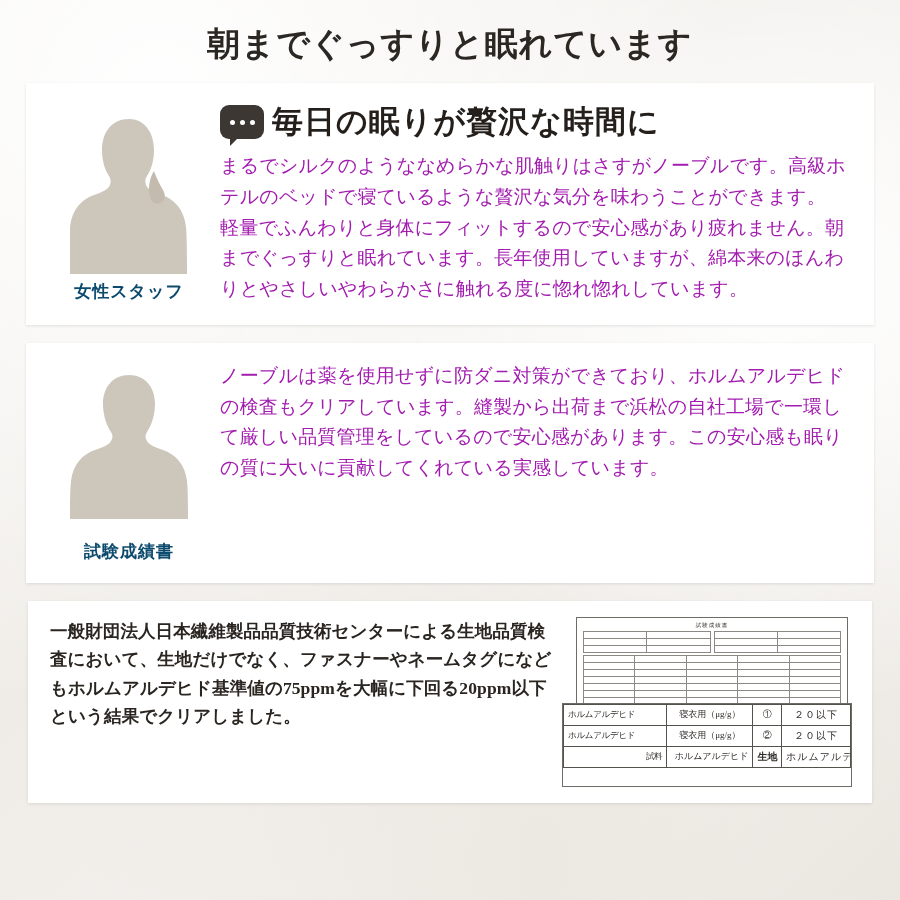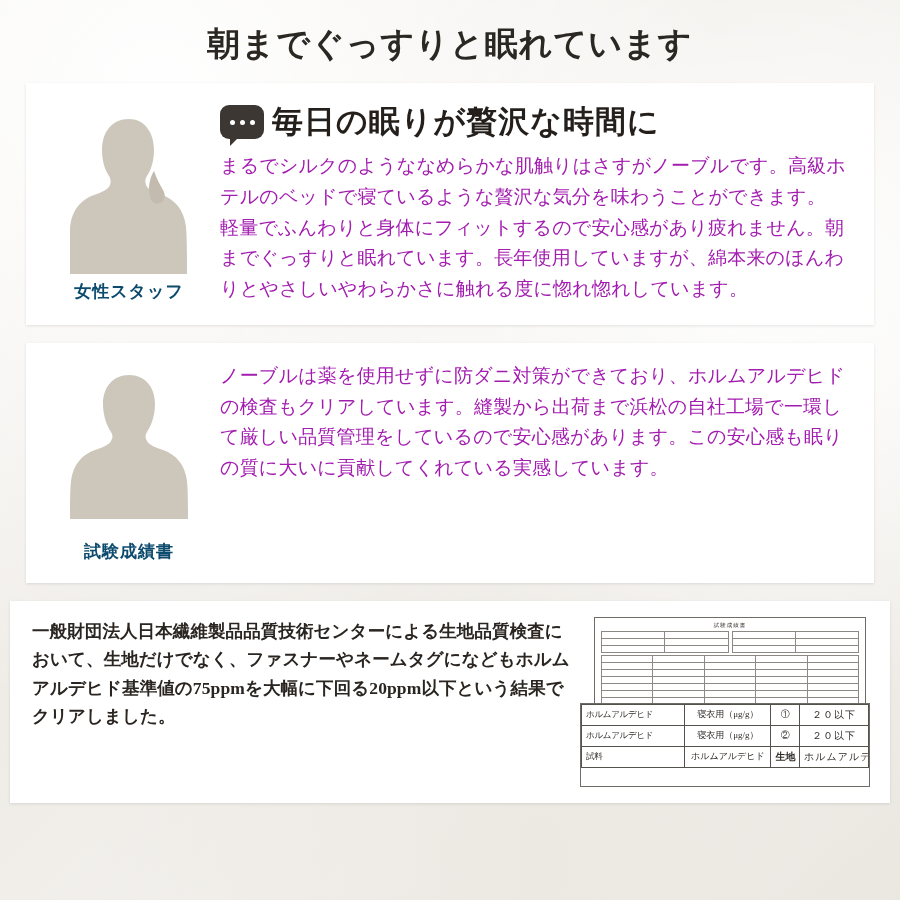"一般財団法人日本繊維製品品質技術センターによる生地品質検査において、生地だけでな" .cert-card { margin: 0 10px -> 0 28px }
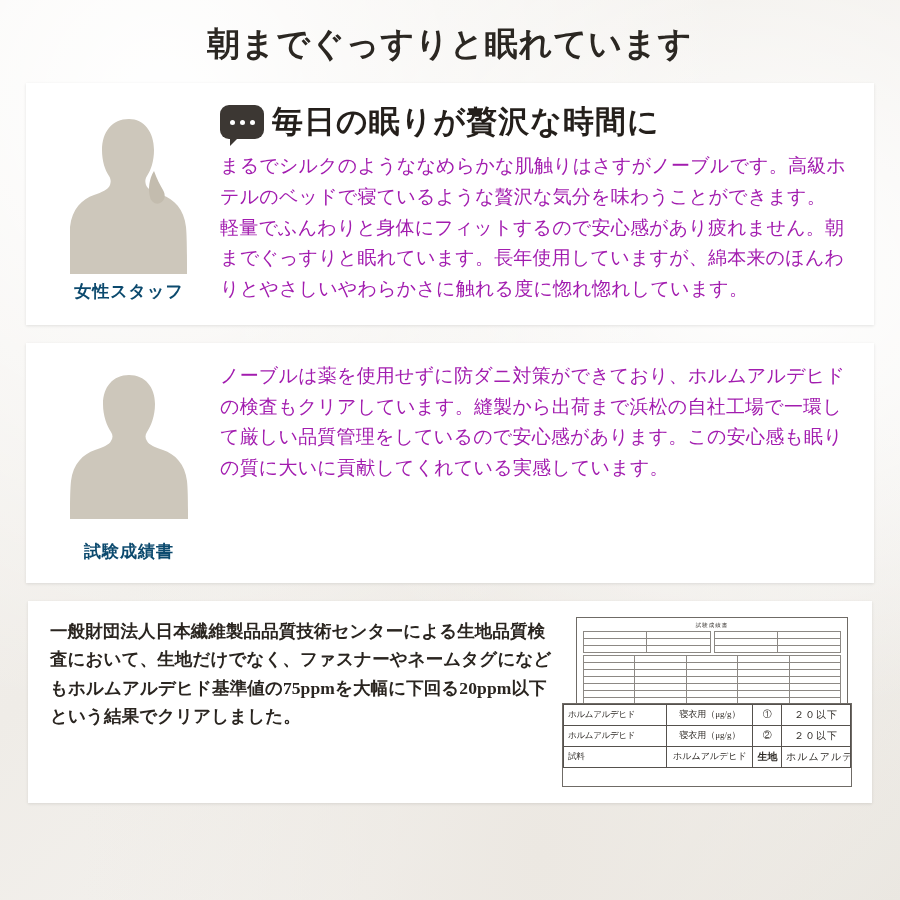"試料" .row-last td { text-align: none -> right }
